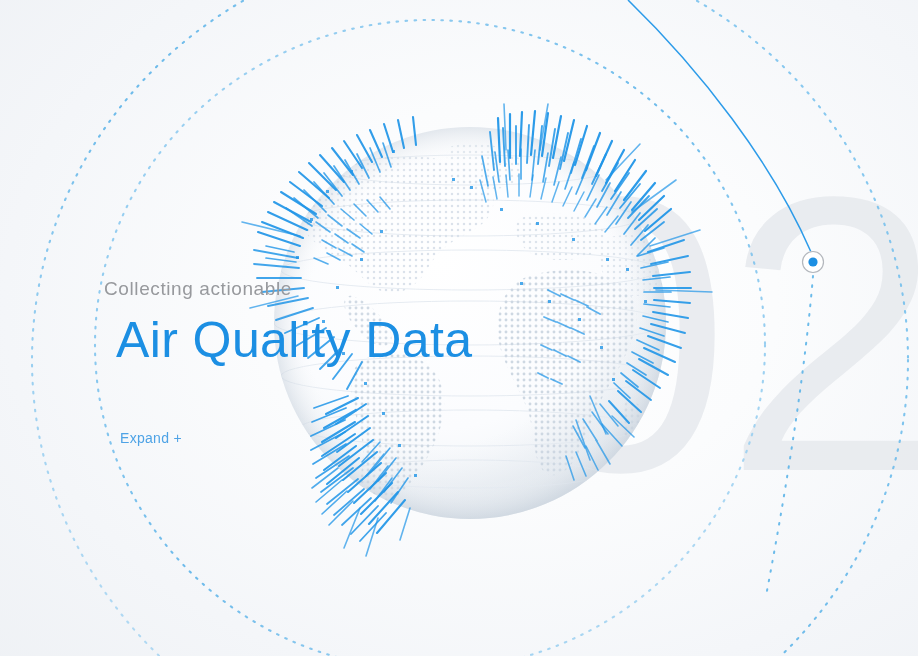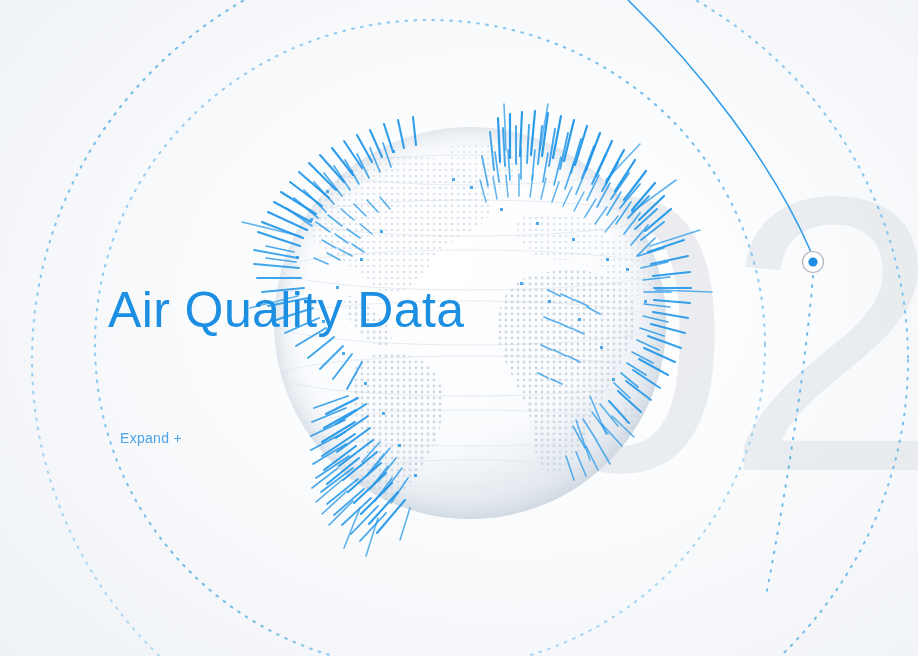"Collecting actionable" p.eyebrow { html: none -> <p>Collecting actionable</p> }
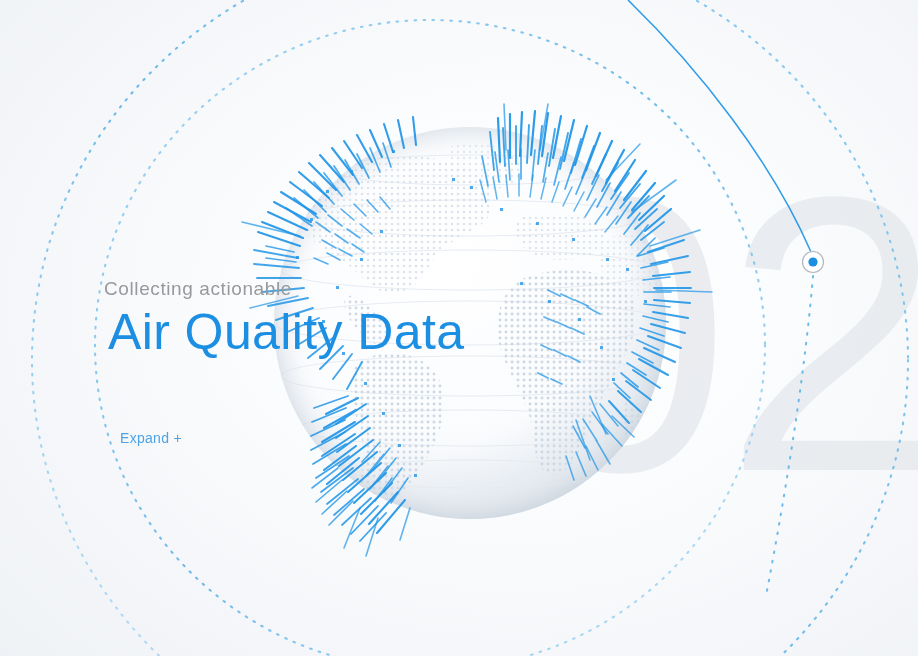"Air Quality Data" .headline { margin: 4px -> 12px }
